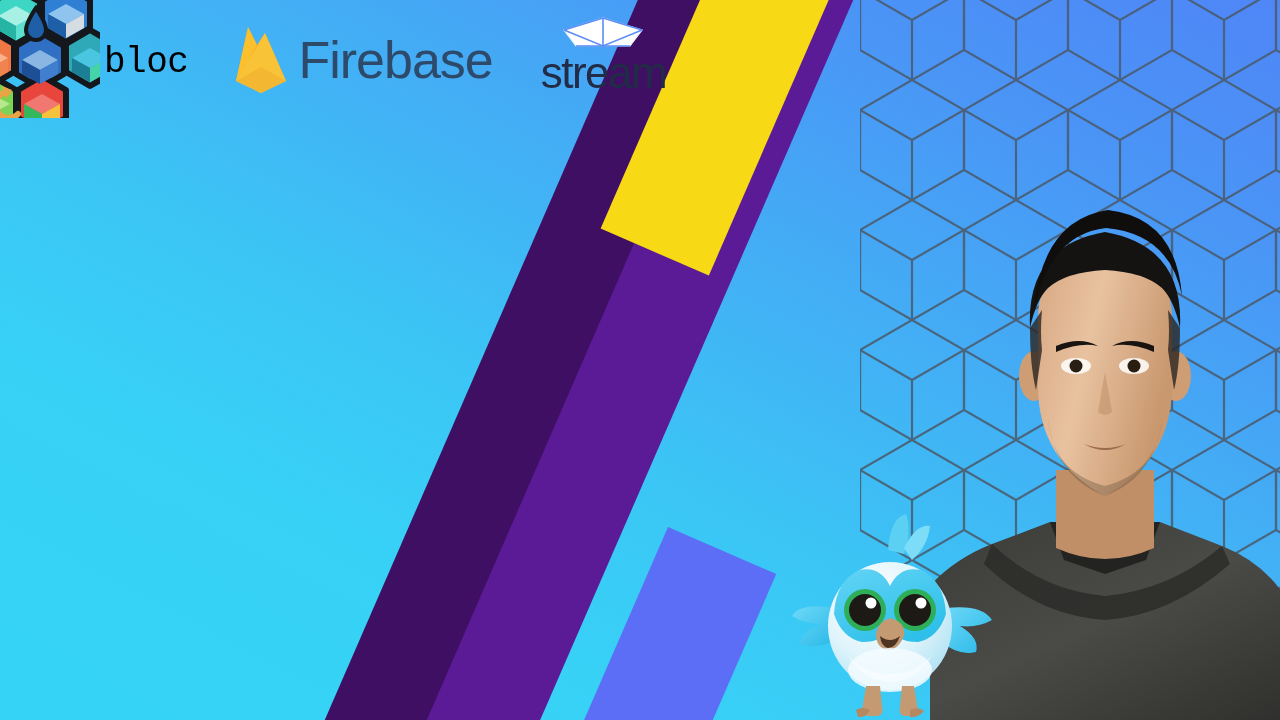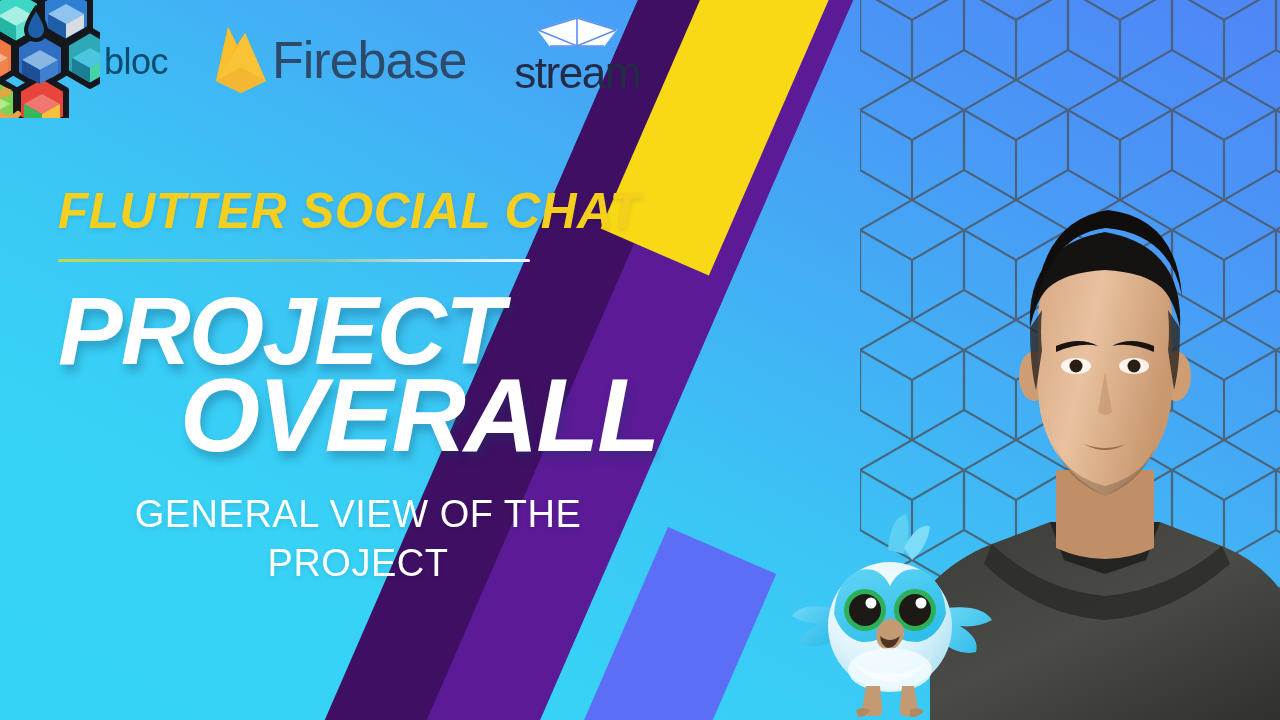"bloc" .logo-bloc .wordmark { color: #0c4a6e -> #000000; font-family: Liberation Sans, sans-serif -> Liberation Mono, monospace }
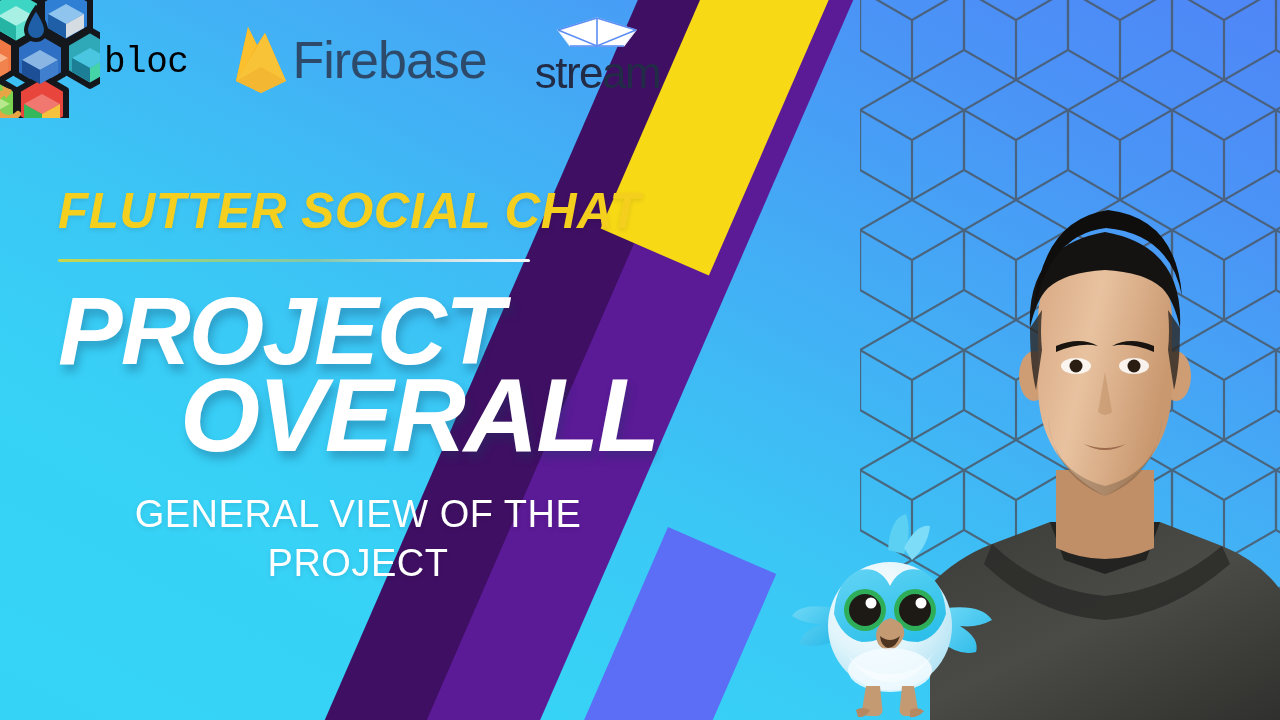"Firebase" .logo-firebase .wordmark { margin-left: none -> 6px }
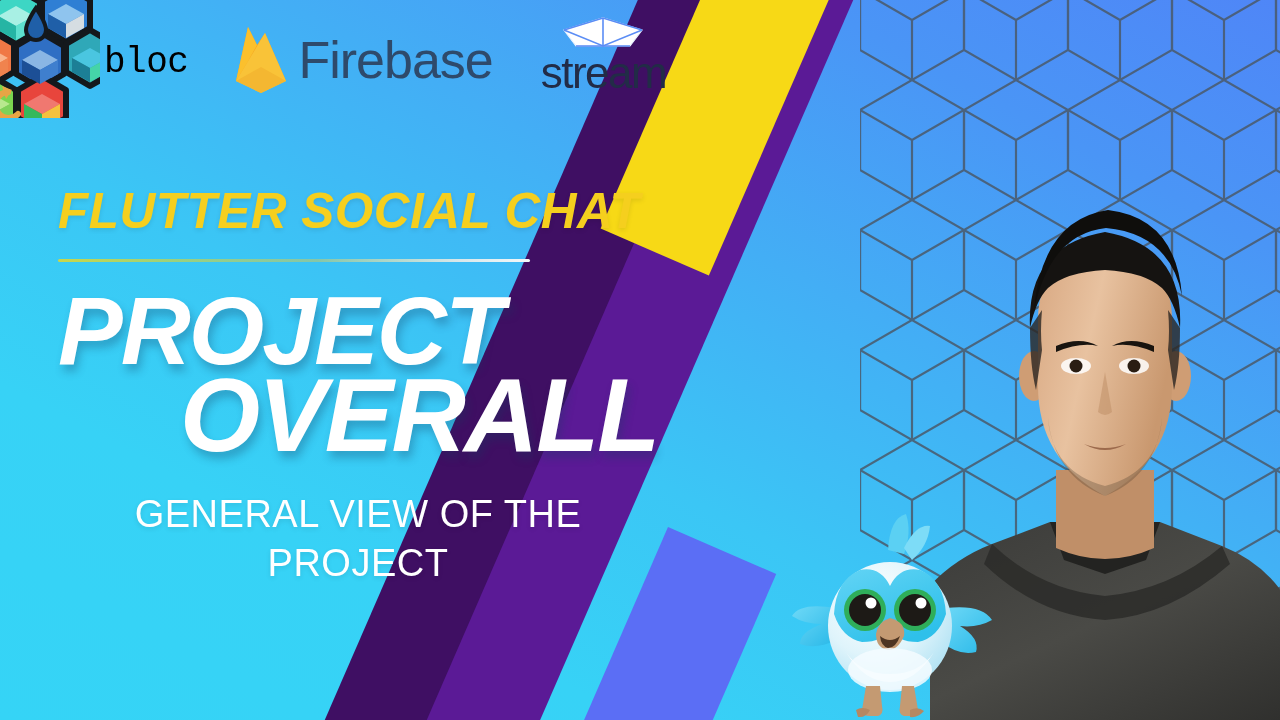"FLUTTER SOCIAL CHAT" div.text-block { html: <div> <div>FLUTTER SOCIAL CHAT</div> <div></div> <div> <span>PROJECT</span> <span>OVERALL</span> </div> <div>GENERAL VIEW OF THE PROJECT</div> </div> -> none }
